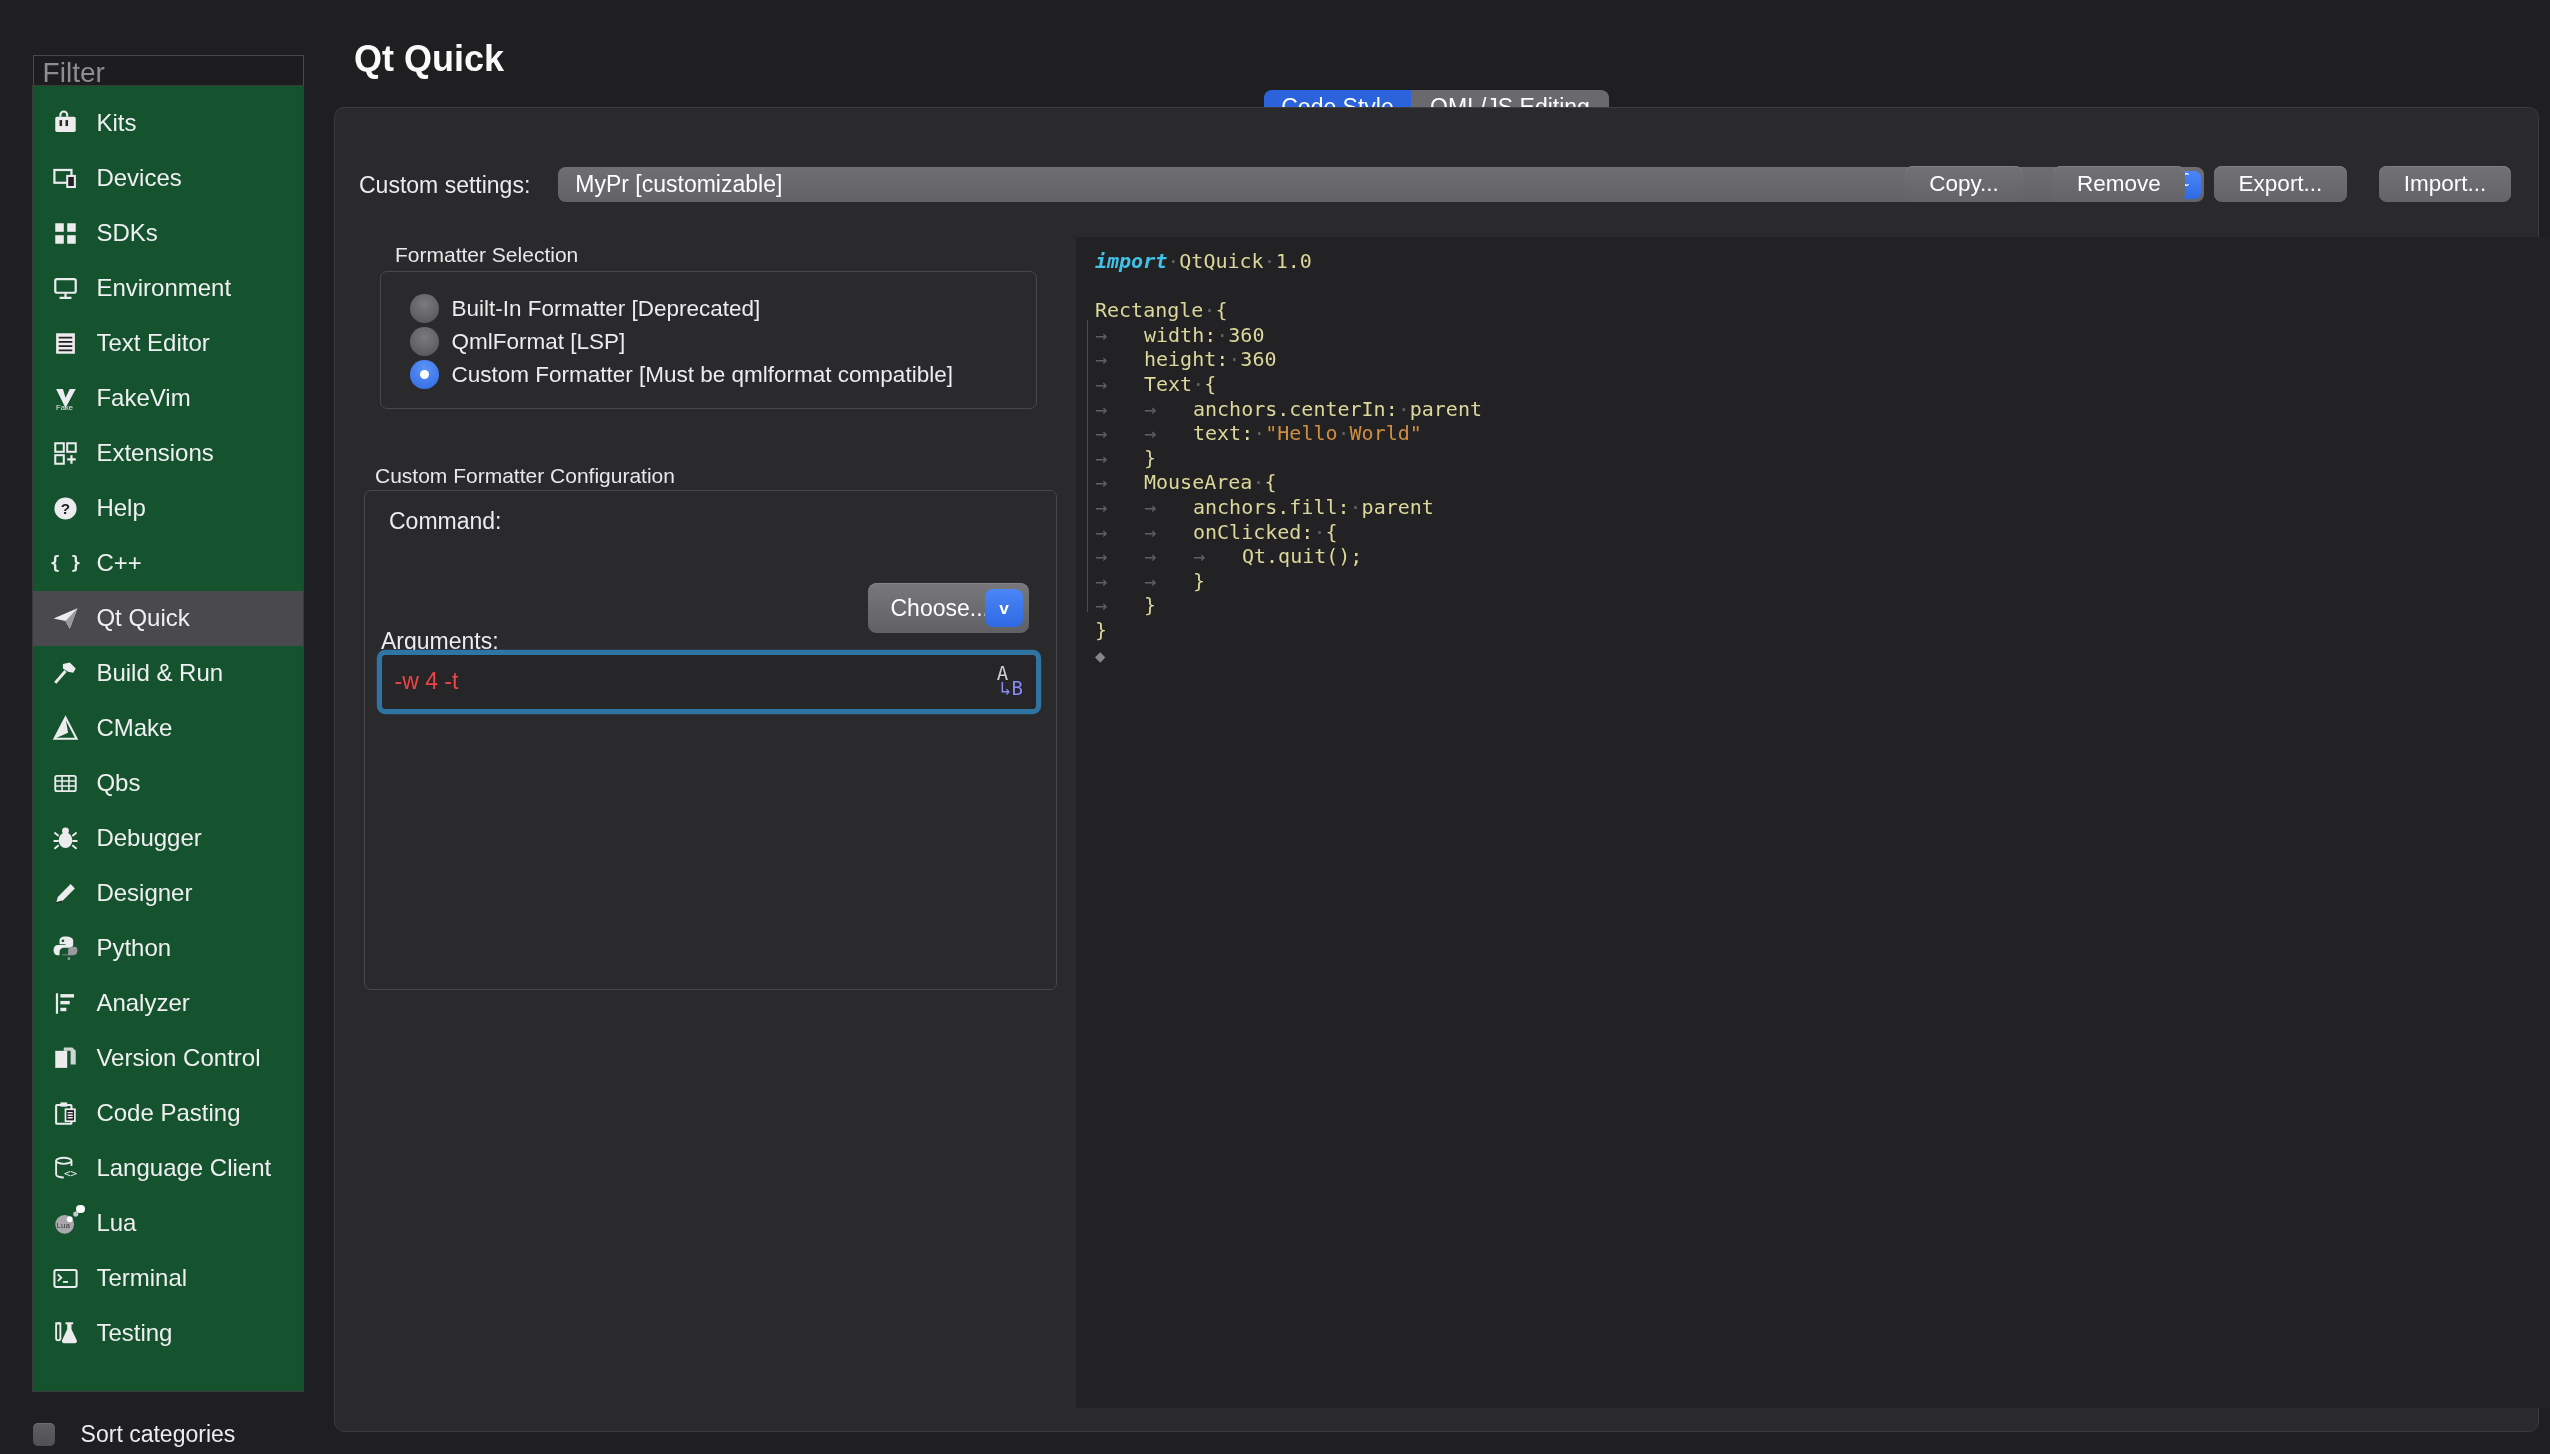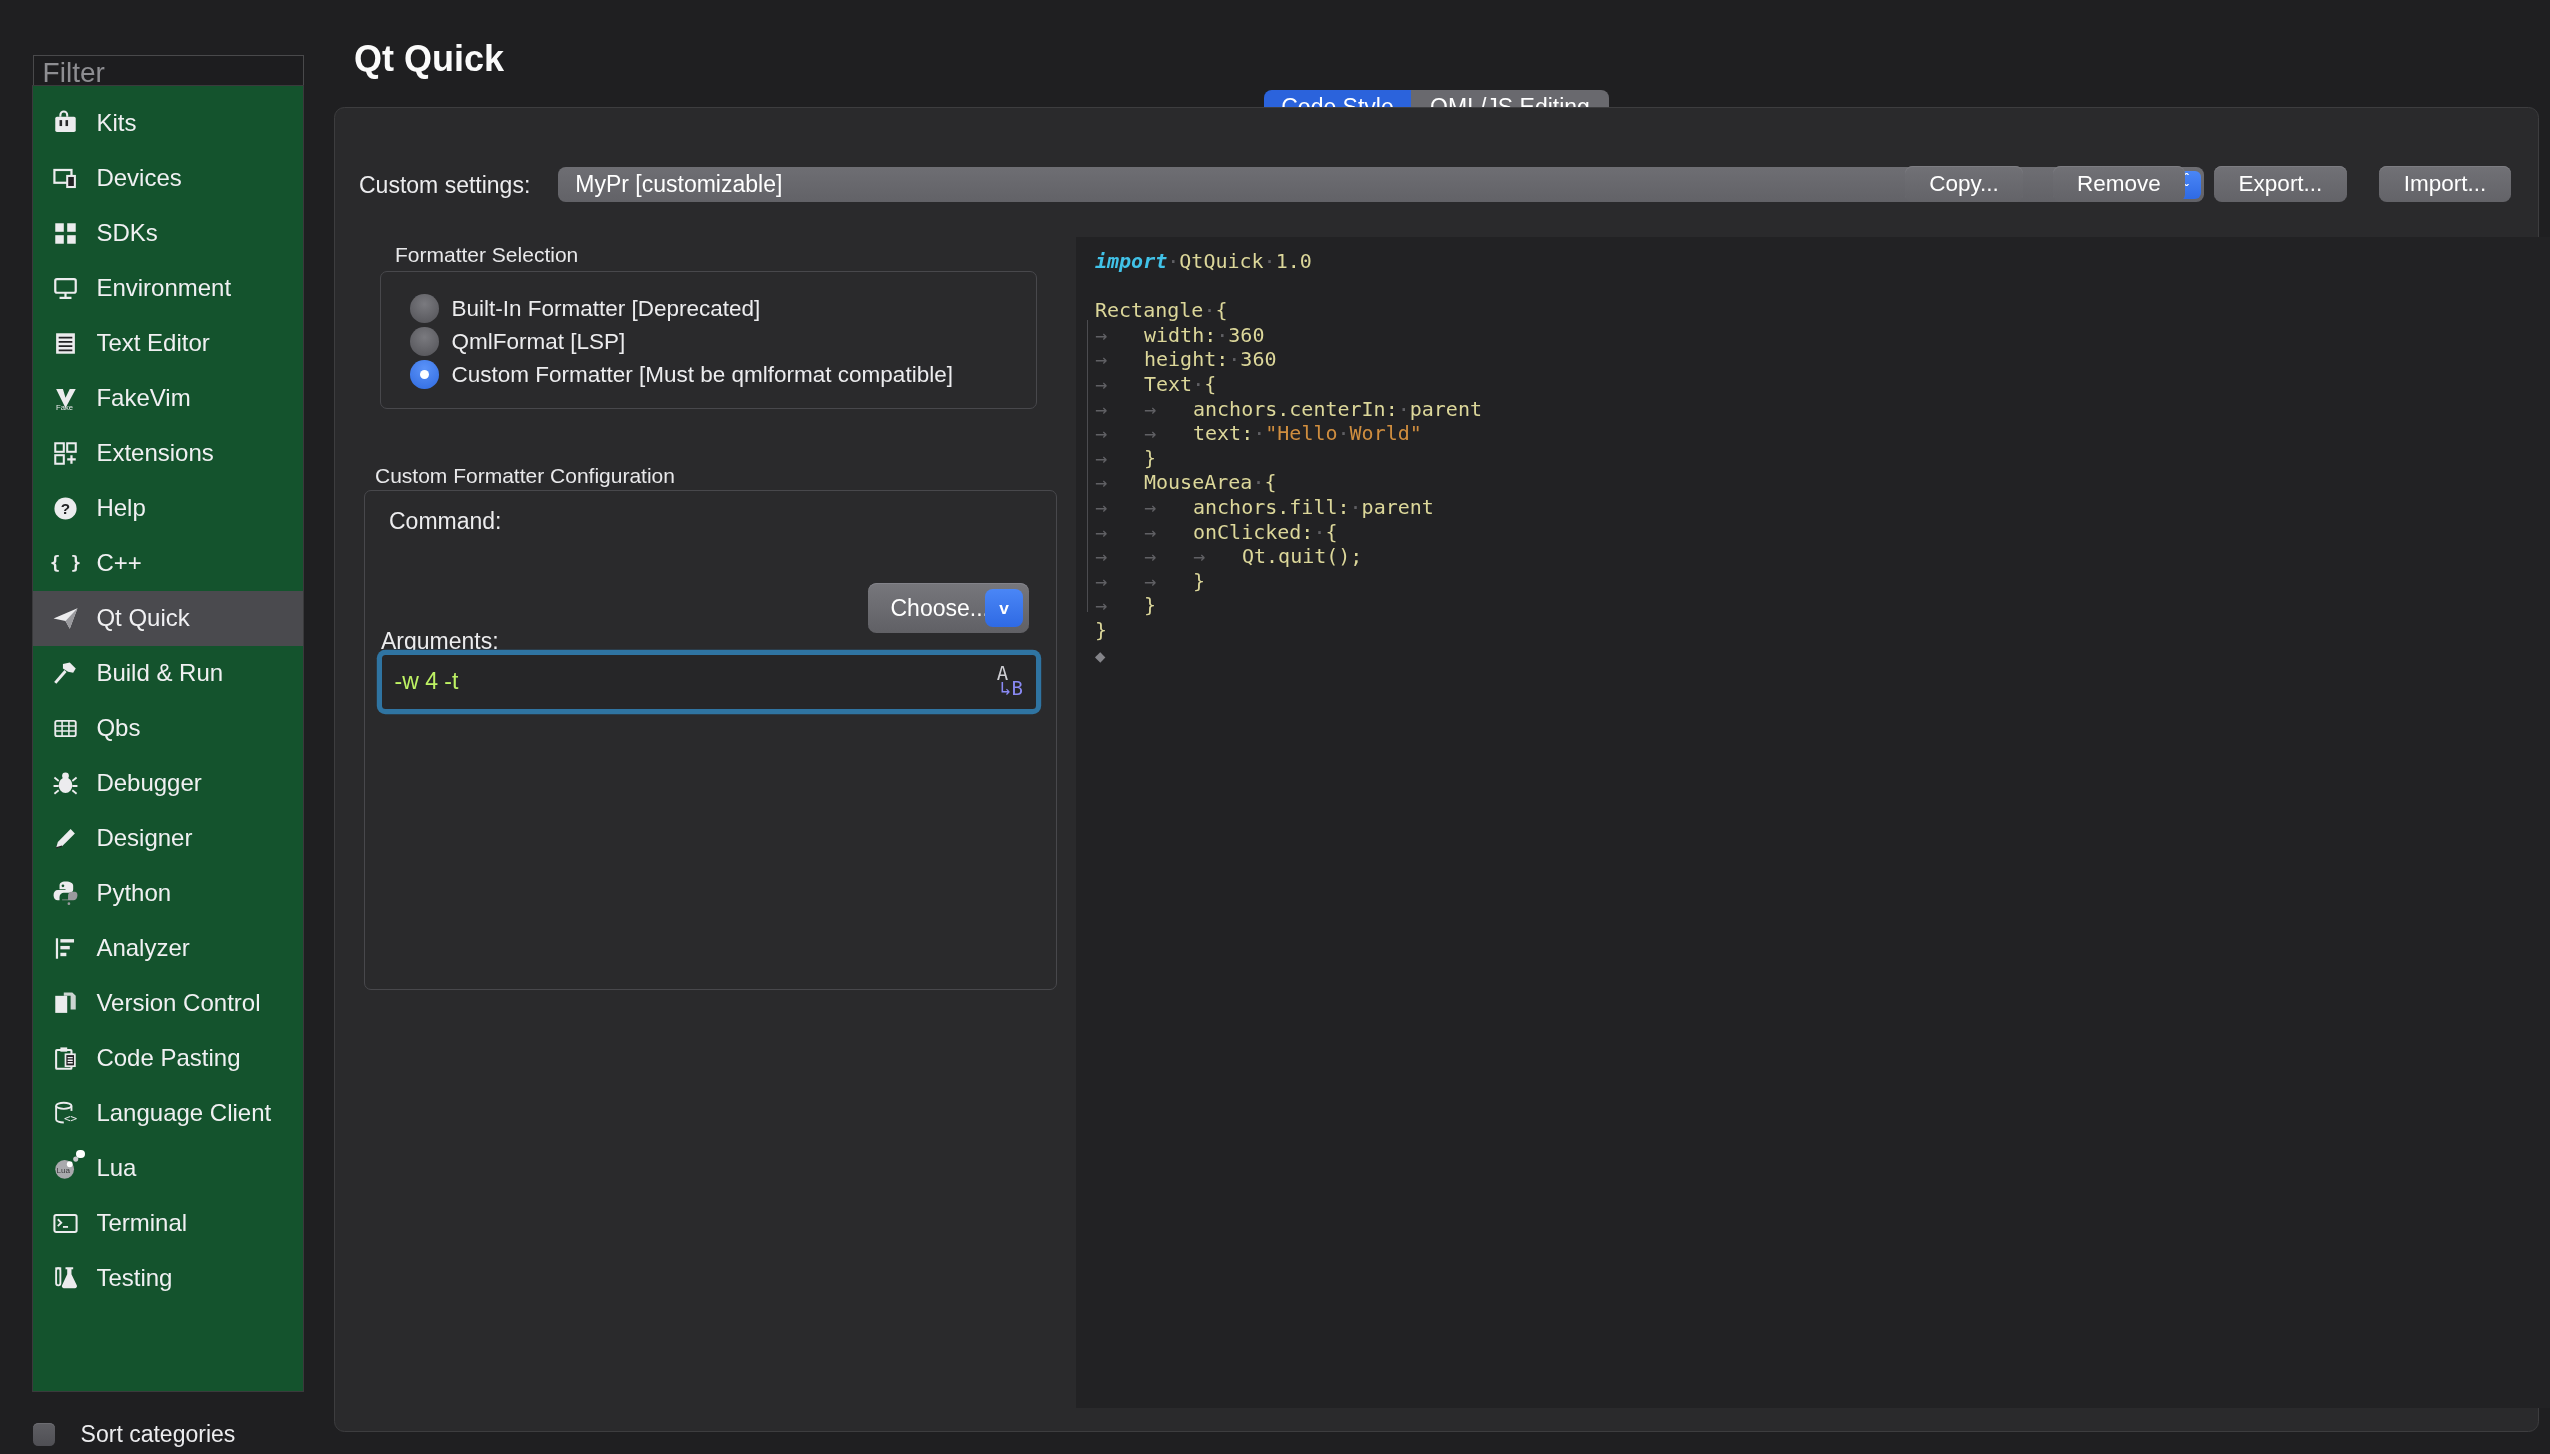"-w 4 -t" .args-input { color: #bef264 -> #ef4444 }
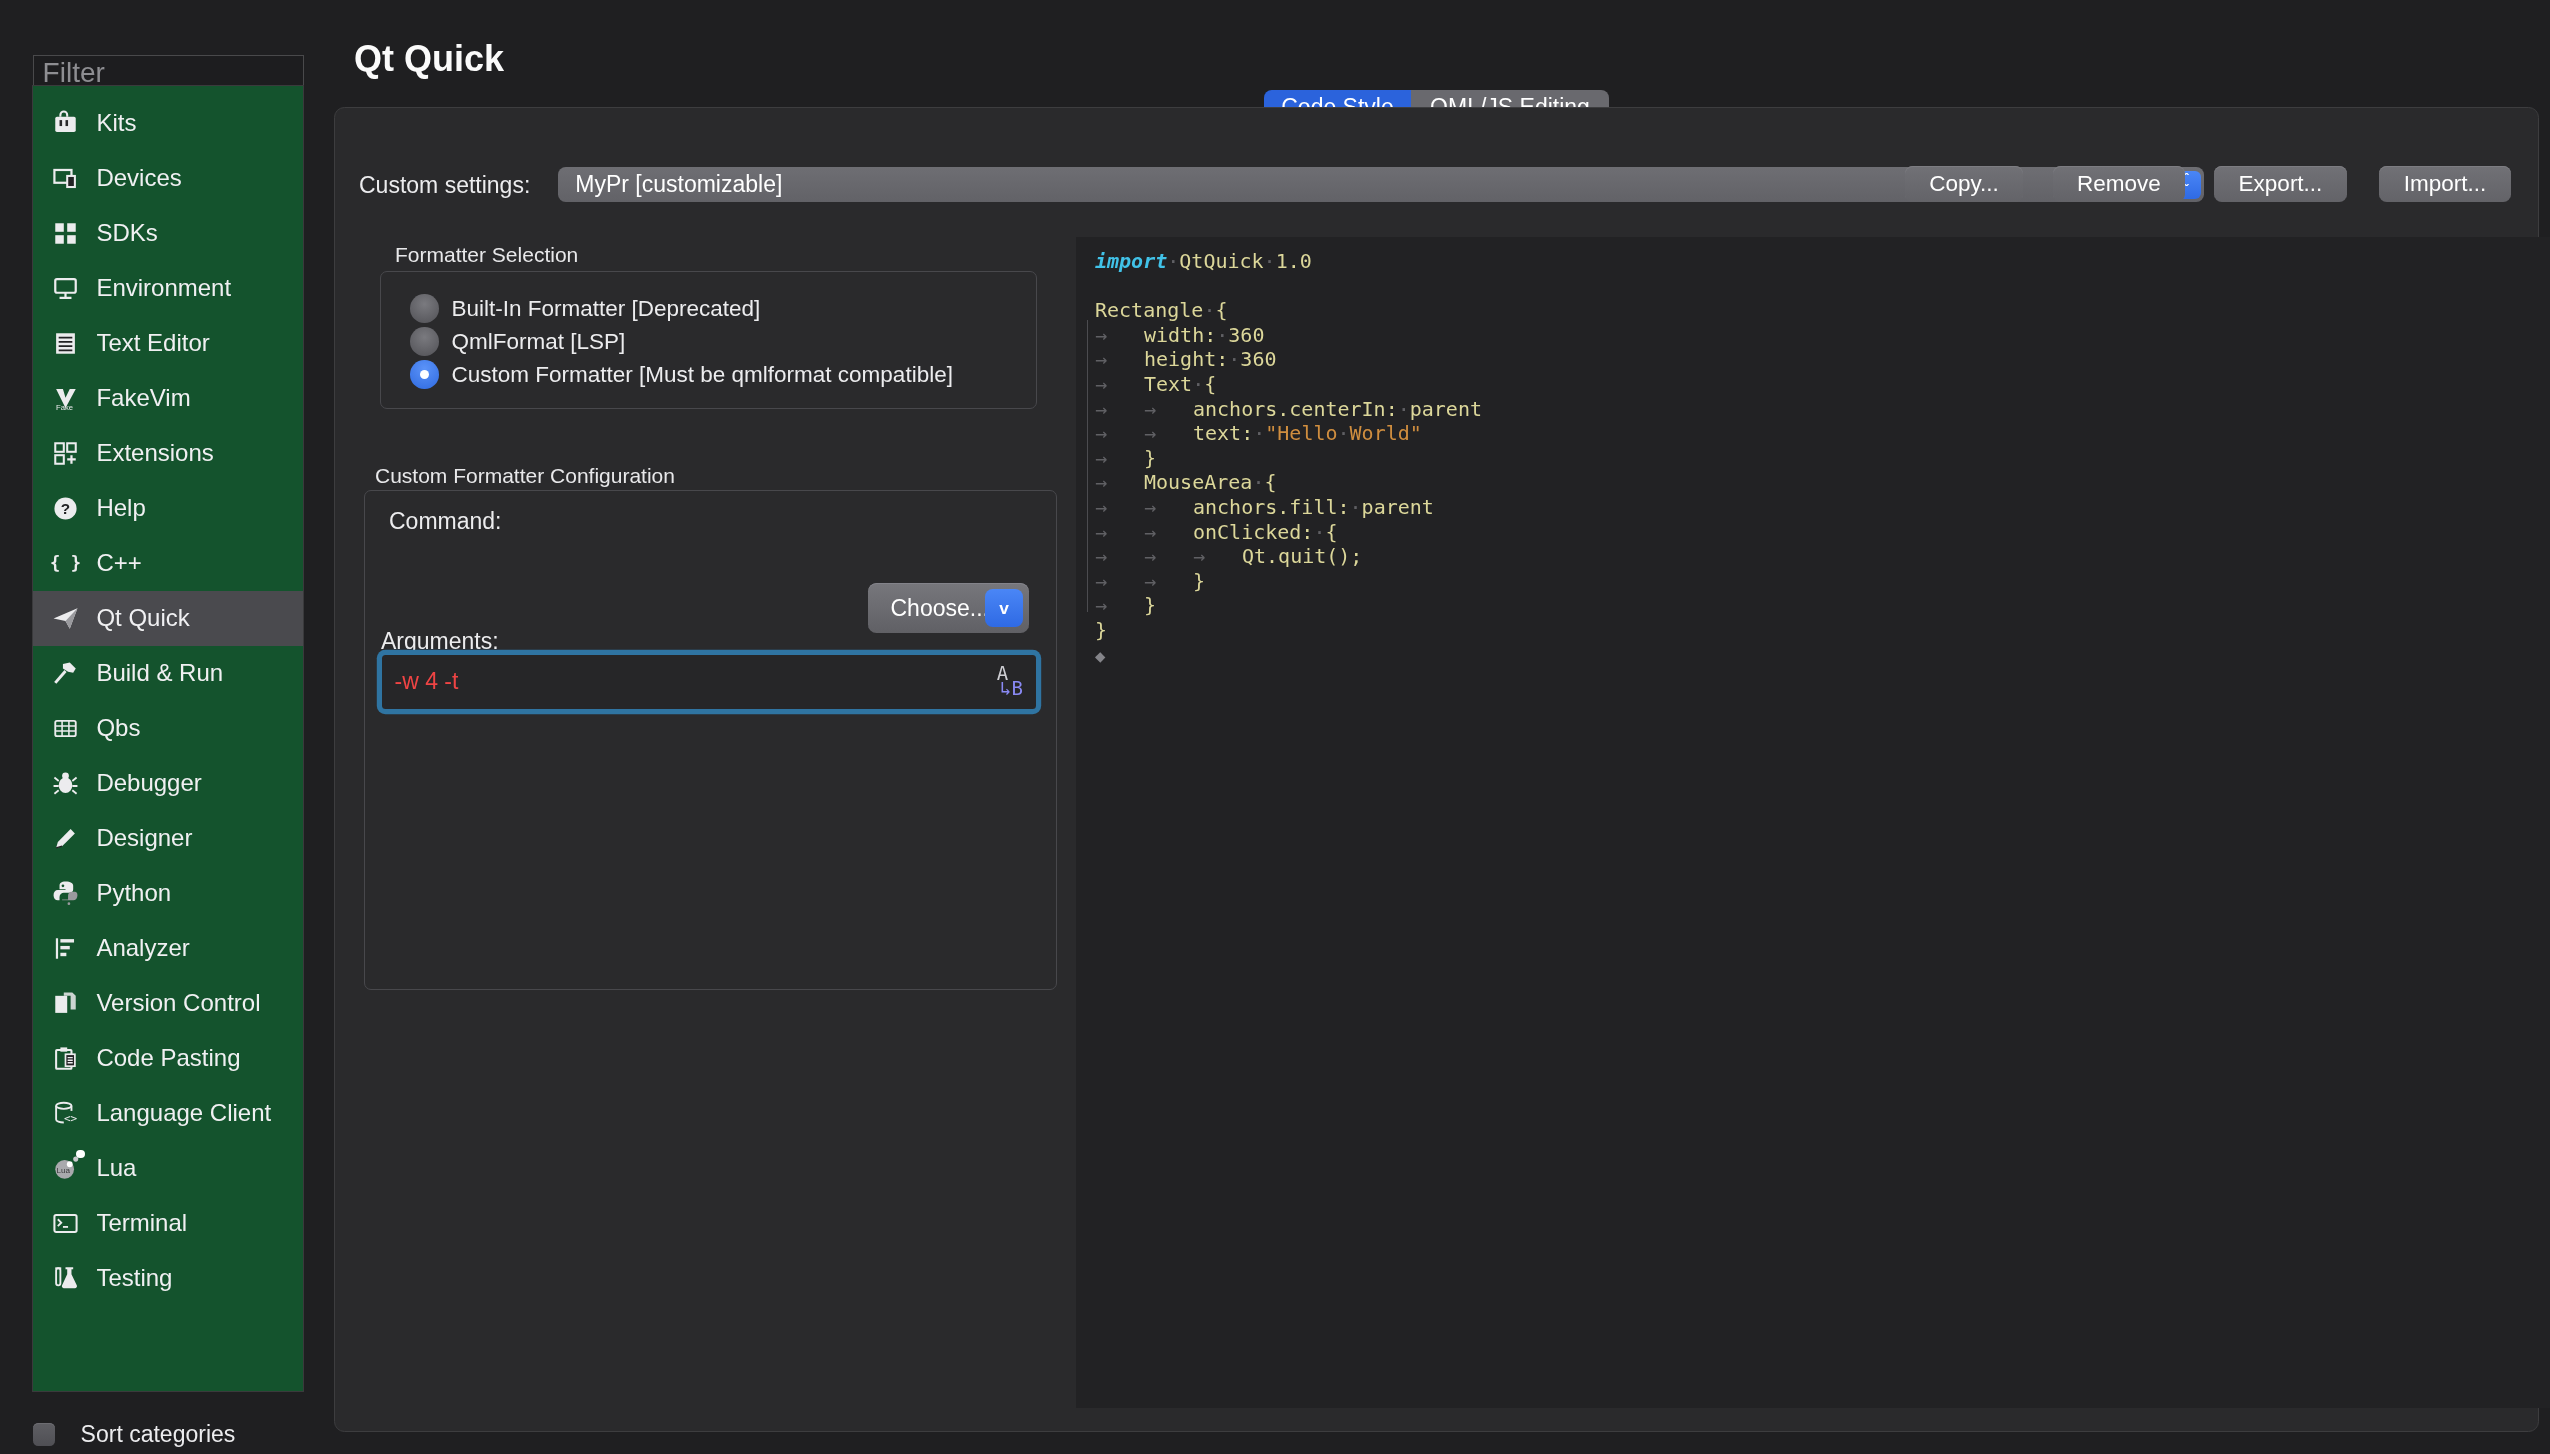"CMake" div.side-item { html: none -> <div> <span> <svg> <path></path> <path></path> </svg> </span> <span>CMake</span> </div> }
